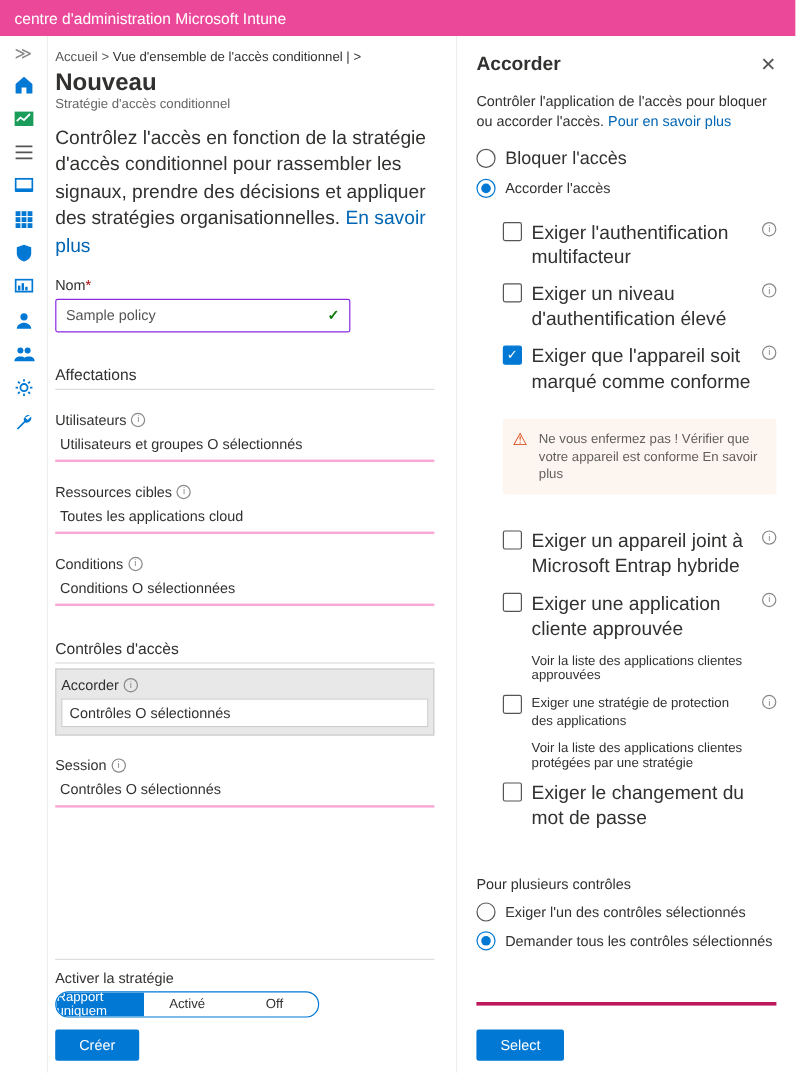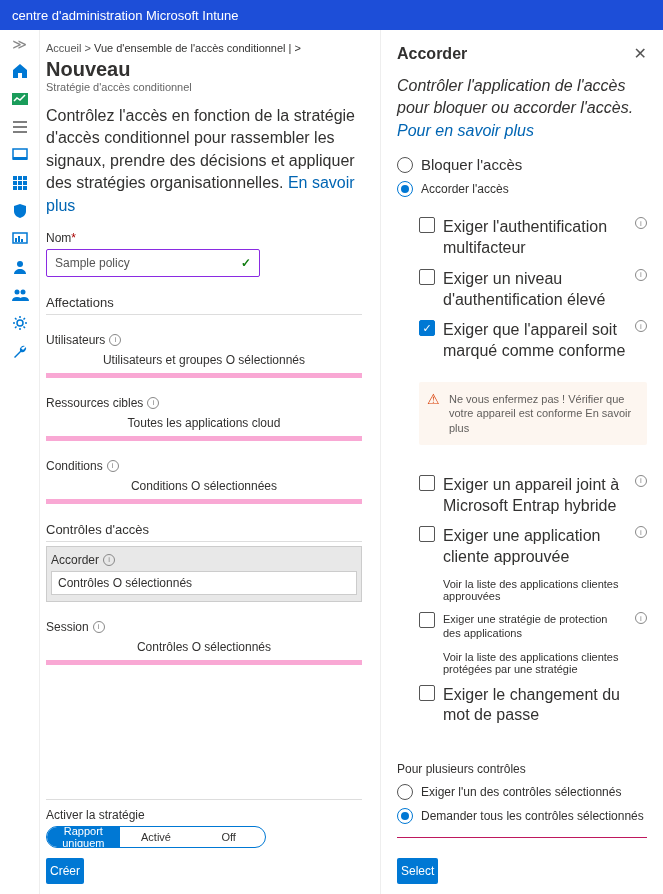"centre d'administration Microsoft Intune" .topbar { background: #1d4ed8 -> #ec4899 }
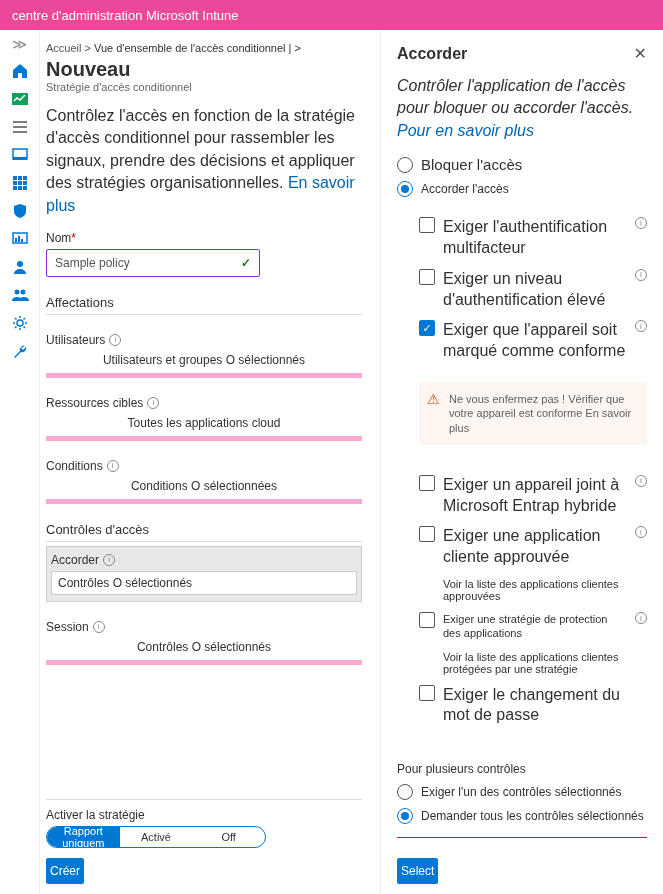"Contrôler l'application de l'accès pour" .rp-desc { font-size: 16px -> 12px; font-style: italic -> none }
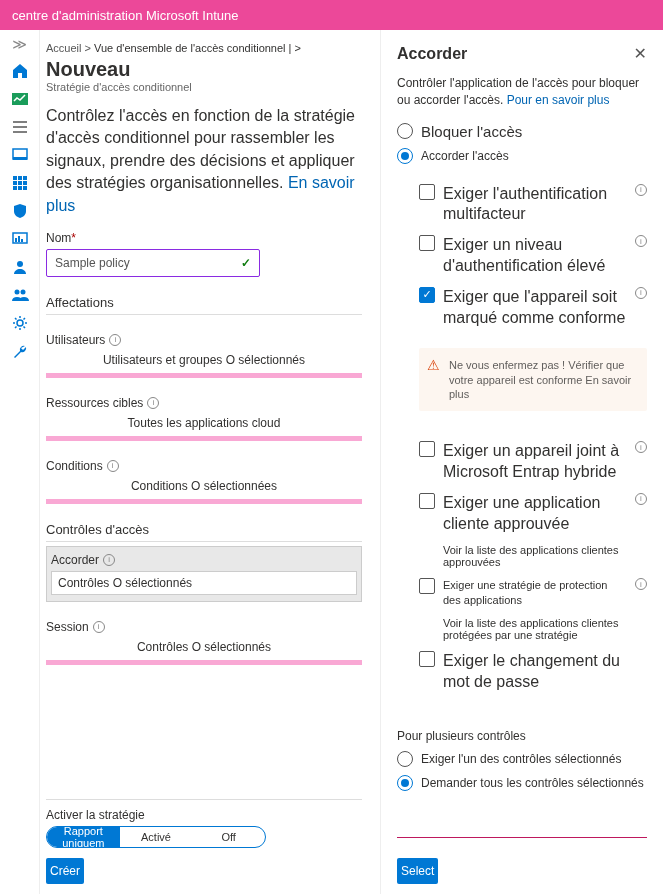"Sample policy" .name-input { width: 214px -> 246px }
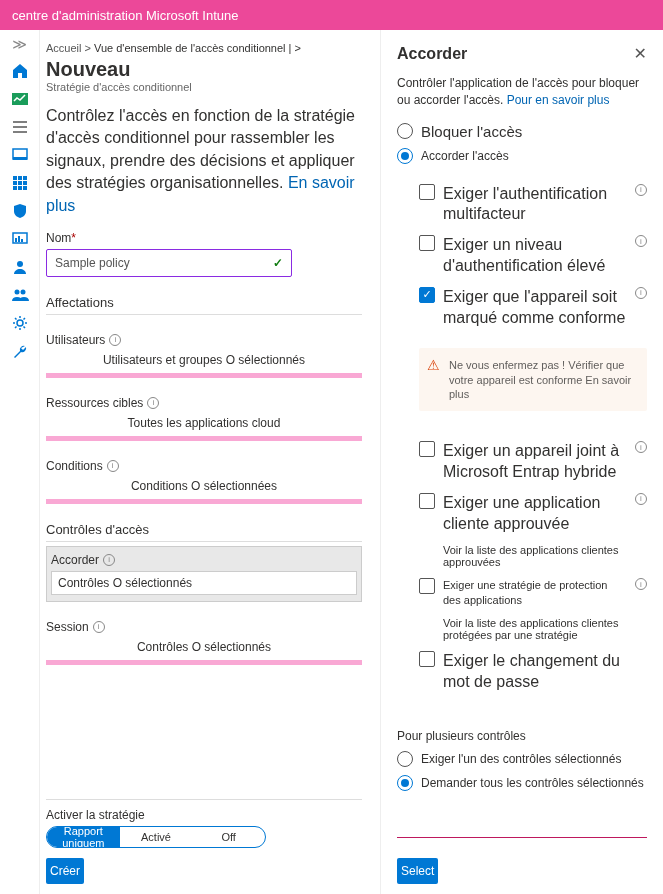"Affectations" .section-head { margin-top: 18px -> 28px }
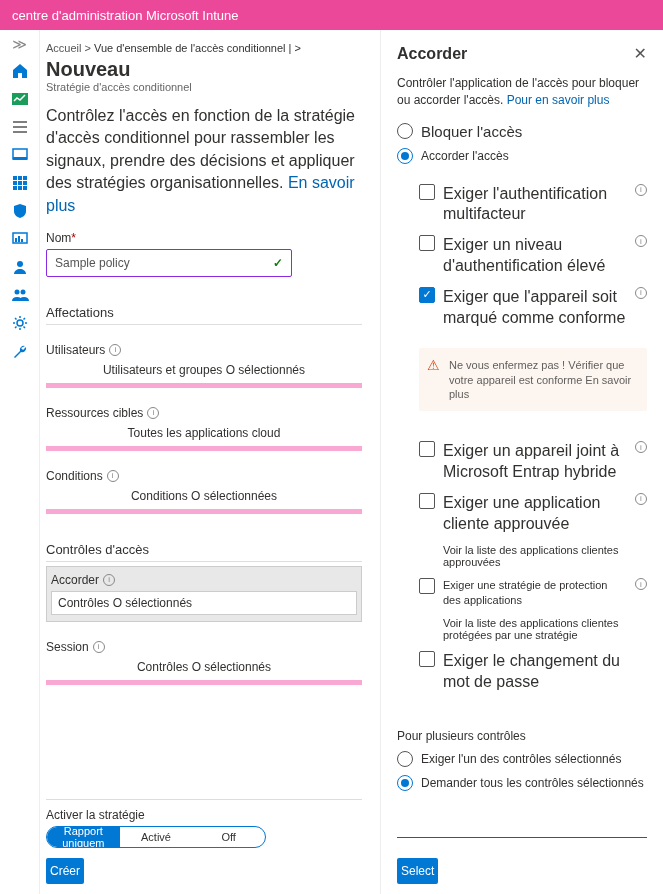"Utilisateurs" .underline-row { border-bottom: 5px solid #f9a8d4 -> 2px solid #f9a8d4; text-align: center -> none }
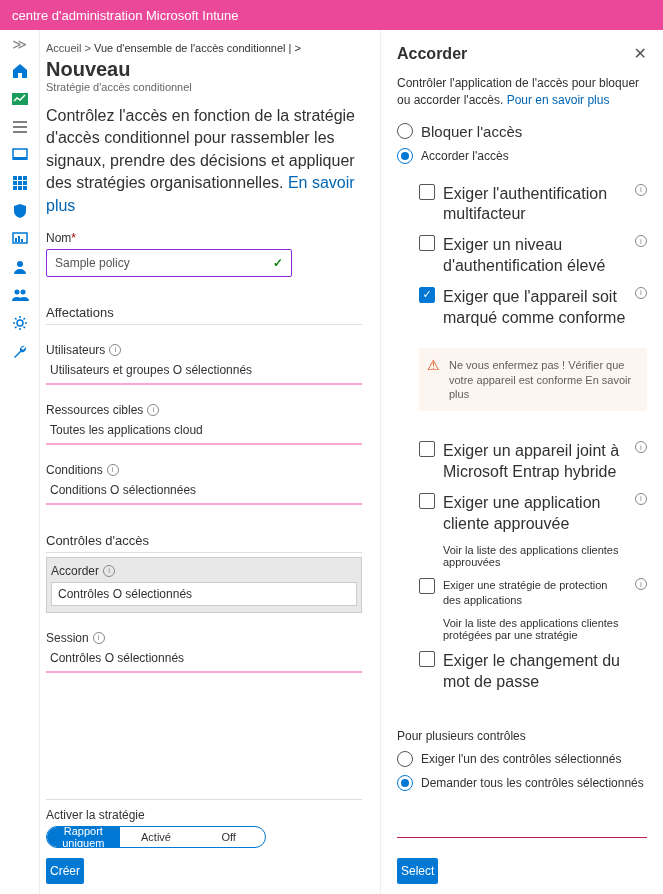"Rapport uniquem" .toggle3 > div { text-align: center -> none }
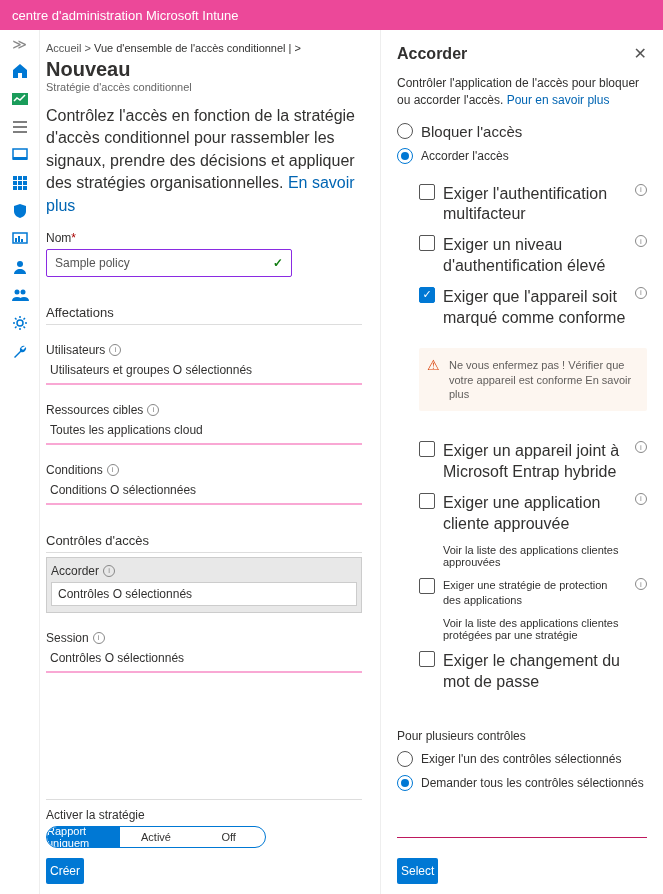"Créer" .btn-primary { padding: 6px 4px -> 6px 20px }
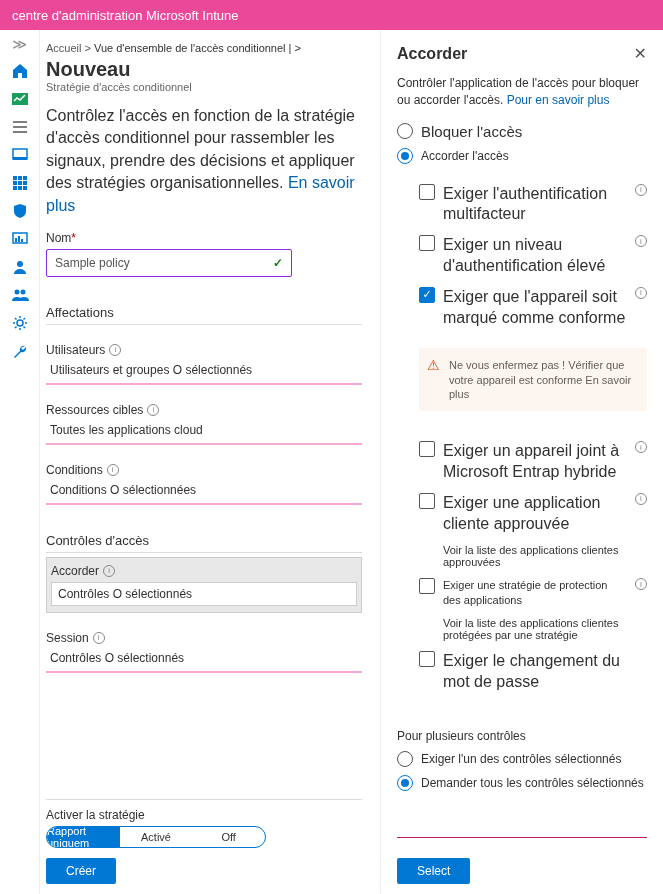"Select" .rp-bottom { border-top: 1px solid #be185d -> 3px solid #be185d }
